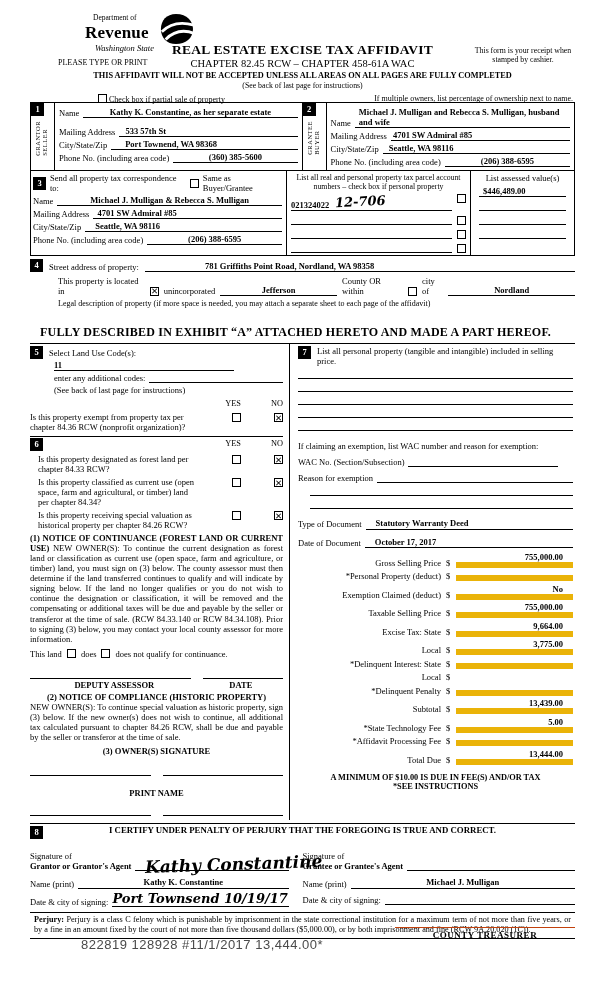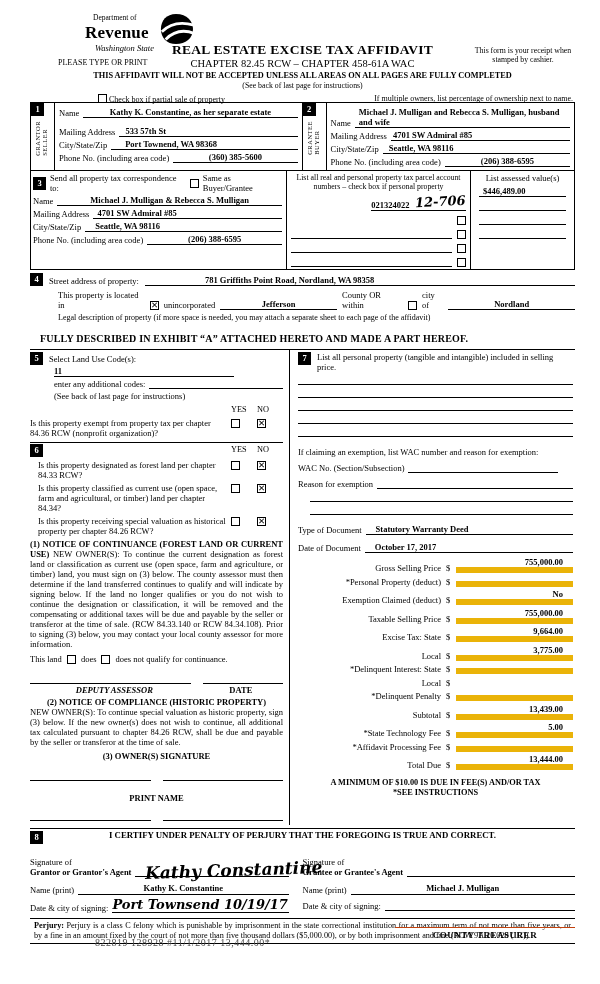"021324022" div.prow { align-items: flex-end -> flex-start; flex-direction: column -> none }
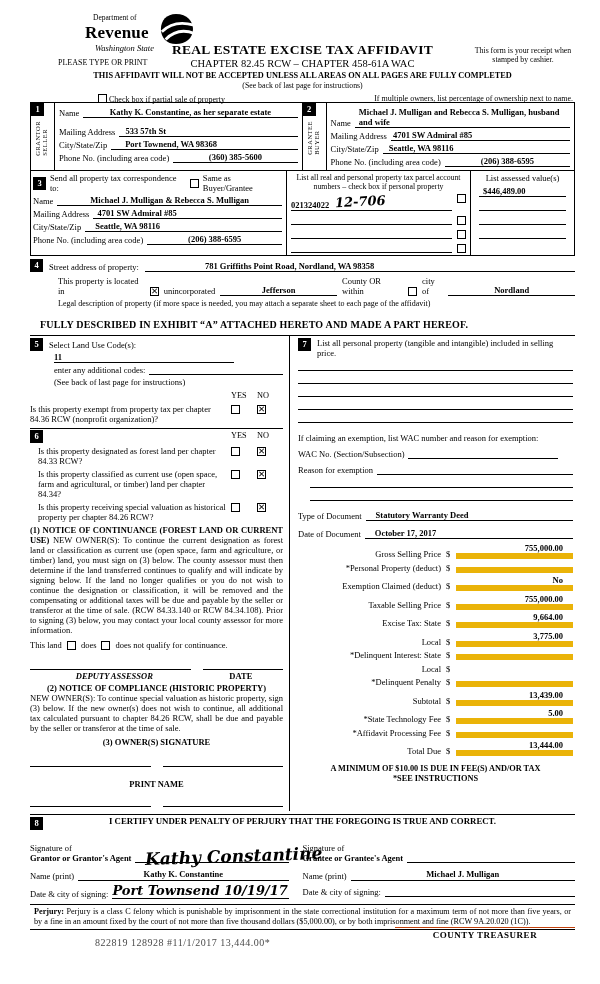"FULLY DESCRIBED IN EXHIBIT “A”" .exhibit { font-size: 10px -> 12px; margin-top: 11px -> 17px }
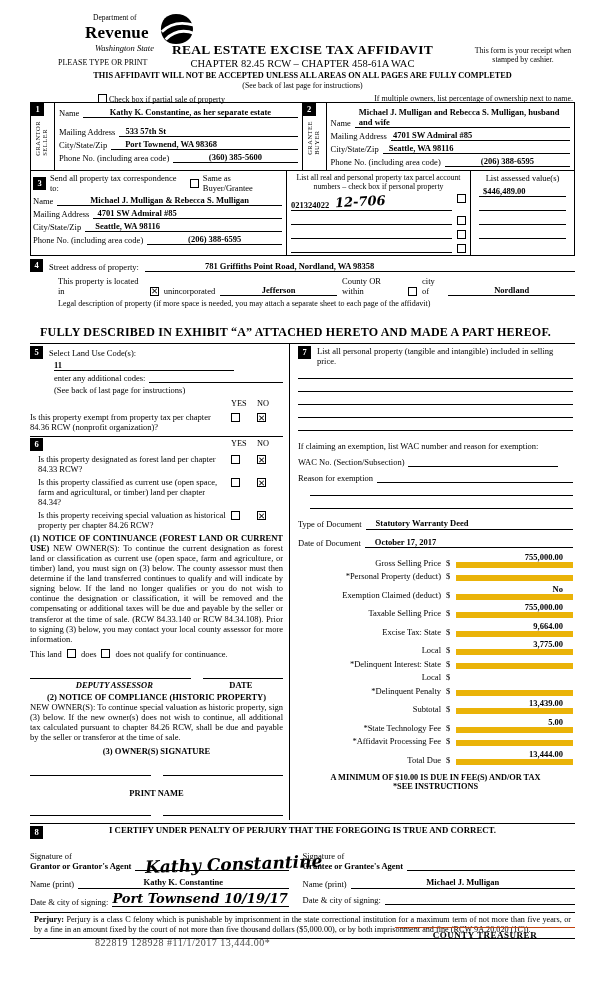"YES" .ccol { margin-left: none -> 16px; text-align: left -> right }
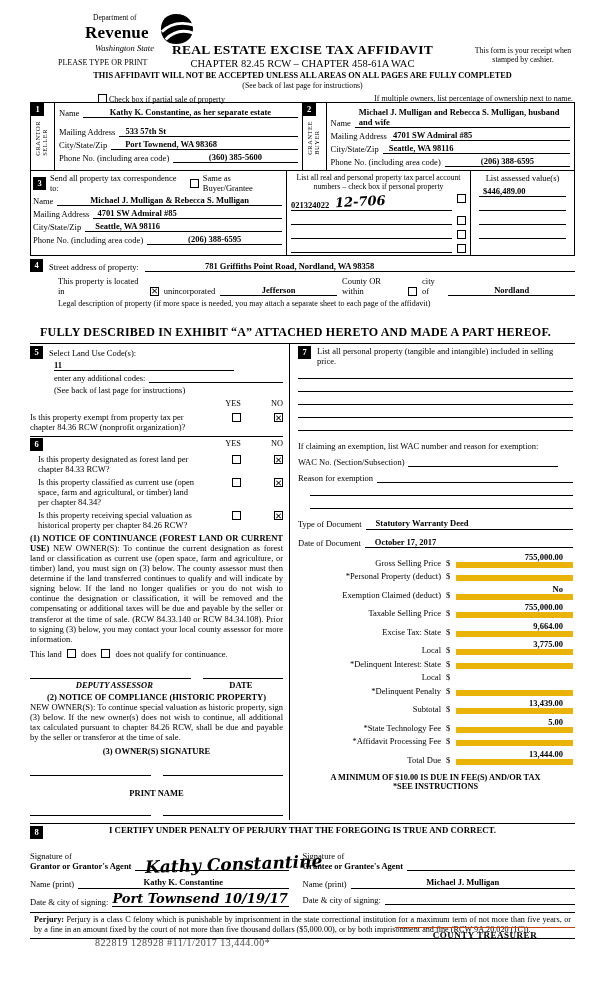"DEPUTY ASSESSOR" span.ctr { font-style: italic -> none }
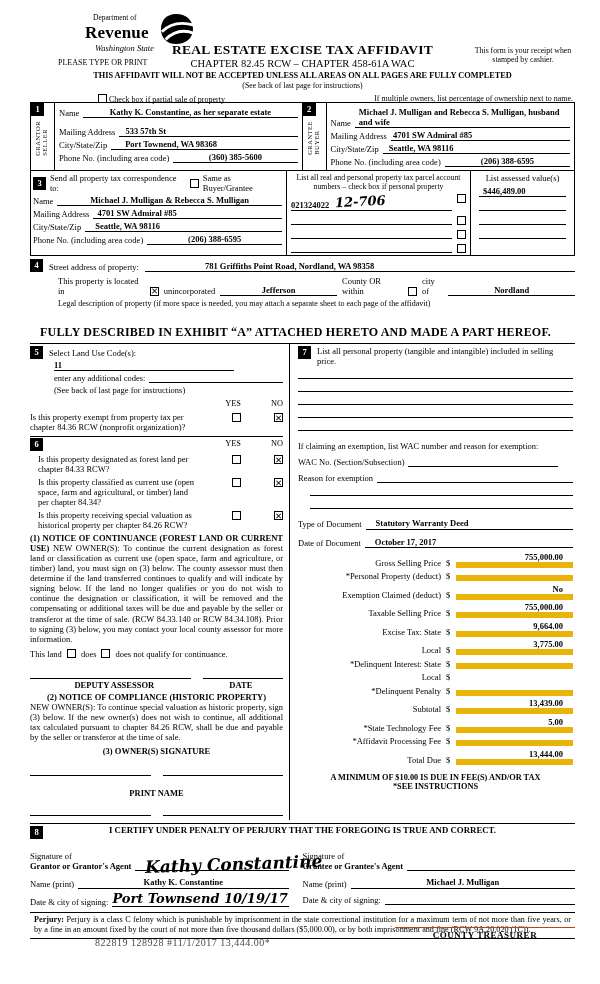"822819 128928 #11/1/2017 13,444.00*" .stamp { font-family: Liberation Serif, serif -> Liberation Sans, sans-serif; font-size: 10px -> 13px; left: 95px -> 81px }
